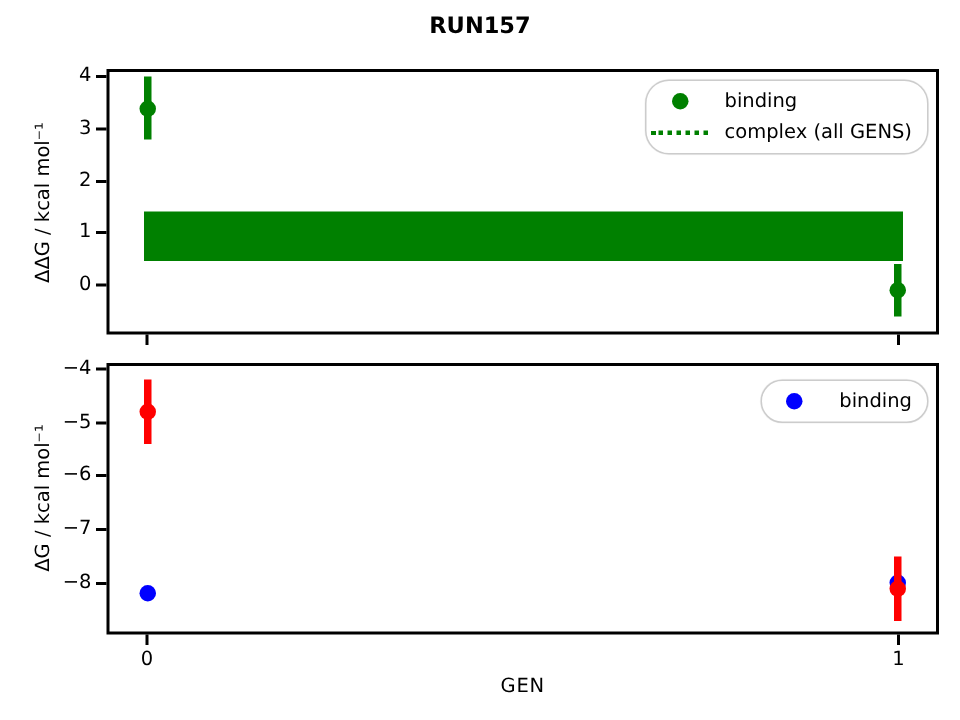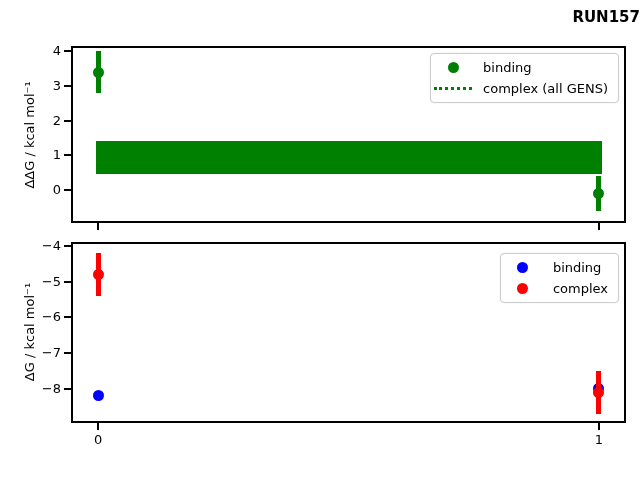"RUN157" .fig-title { text-align: right -> center }
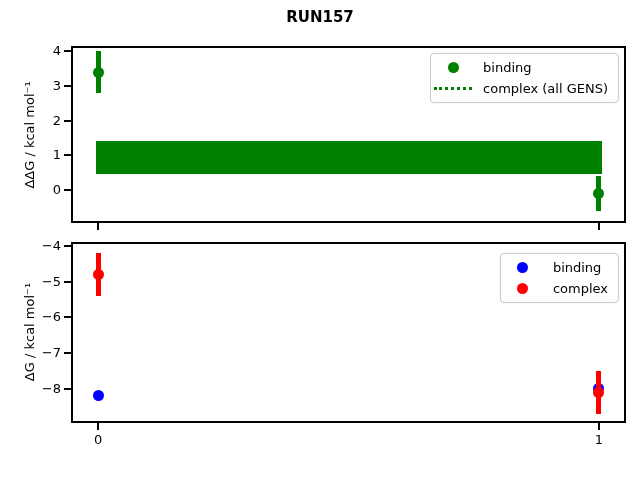"binding" .legend { border-radius: 4px -> 16px }
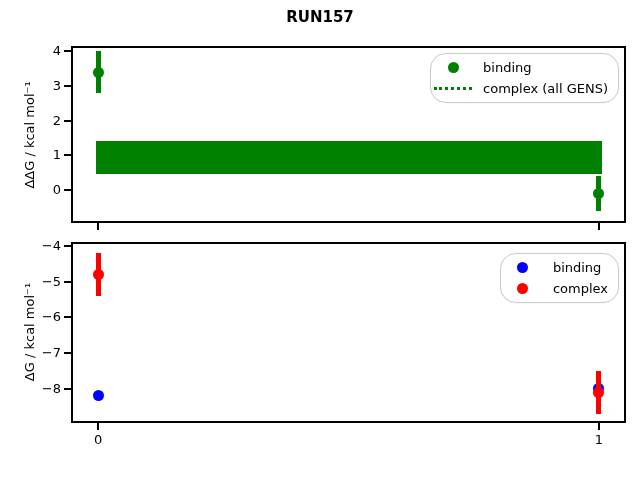"complex" div.legend-row { html: <div> <div> <div></div> </div> <div>complex</div> </div> -> none }
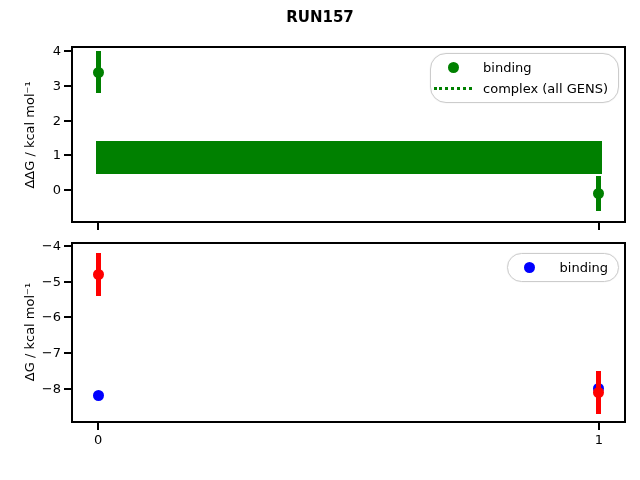"GEN" div.xlabel { html: none -> <div>GEN</div> }
